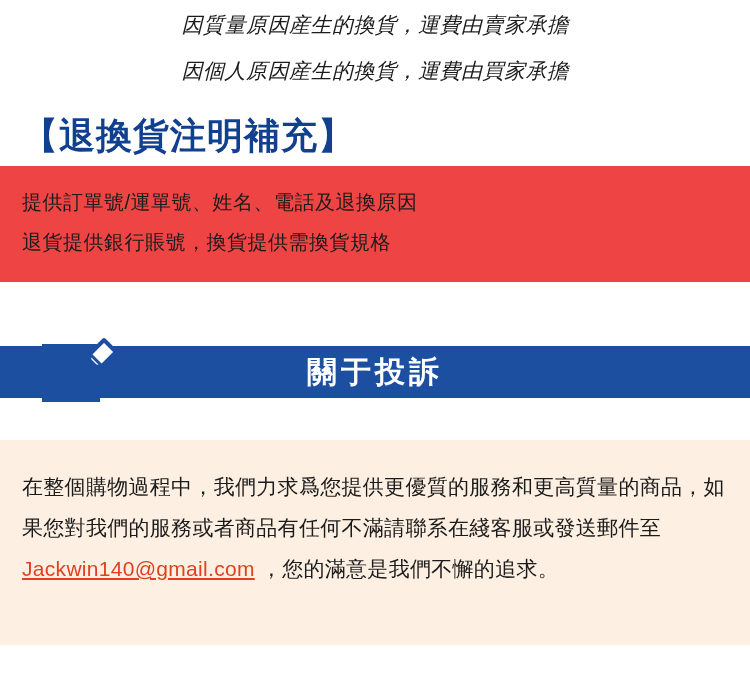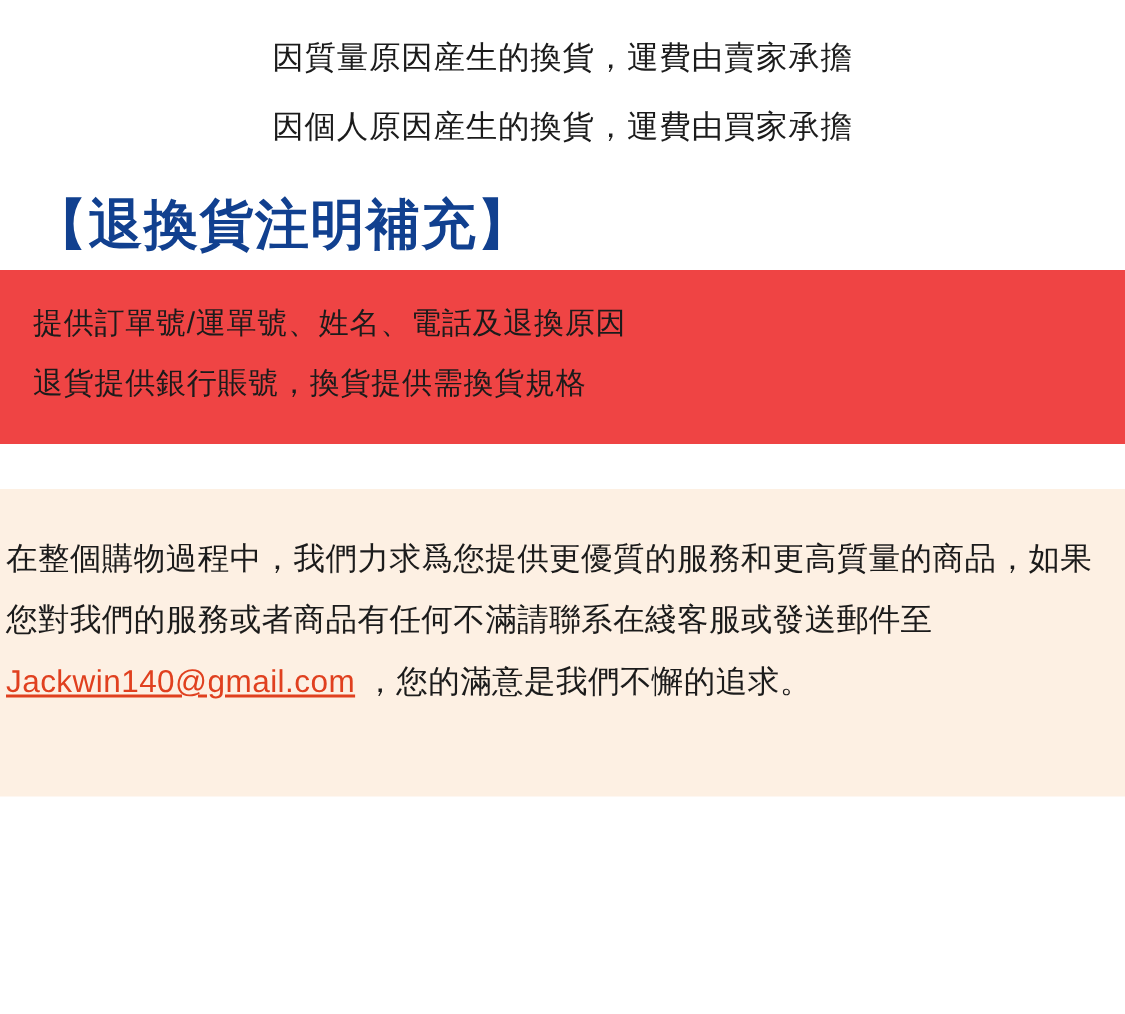"因質量原因産生的換貨，運費由賣家承擔" .top-lines { font-style: none -> italic; padding-top: 16px -> 2px }
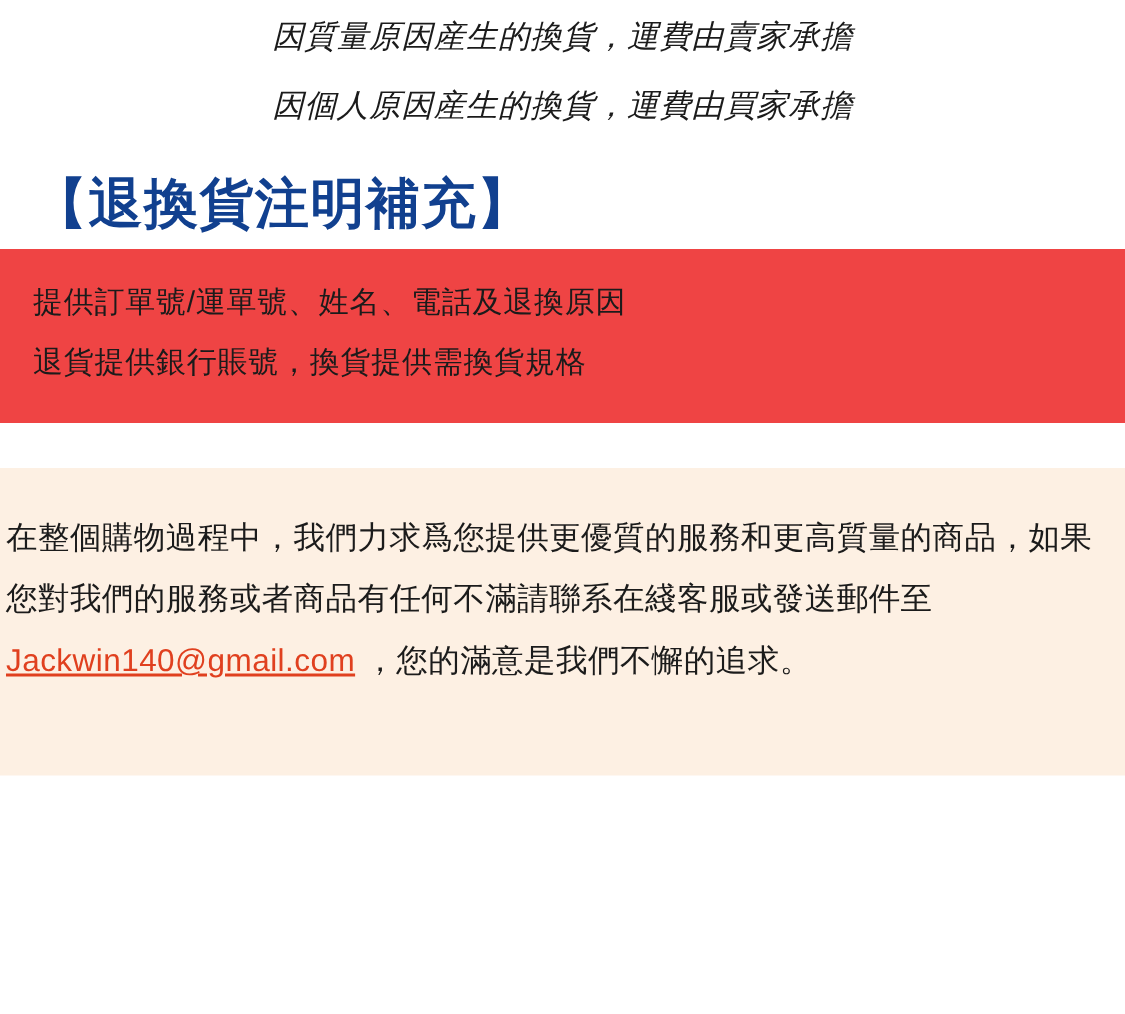"關于投訴" div.banner-wrap { html: none -> <div> <div></div> <div>關于投訴</div> <span> <svg> <rect></rect> <line></line> <line></line> <line></line> <polygon></polygon> <line></line> <polygon></polygon> </svg> </span> </div> }
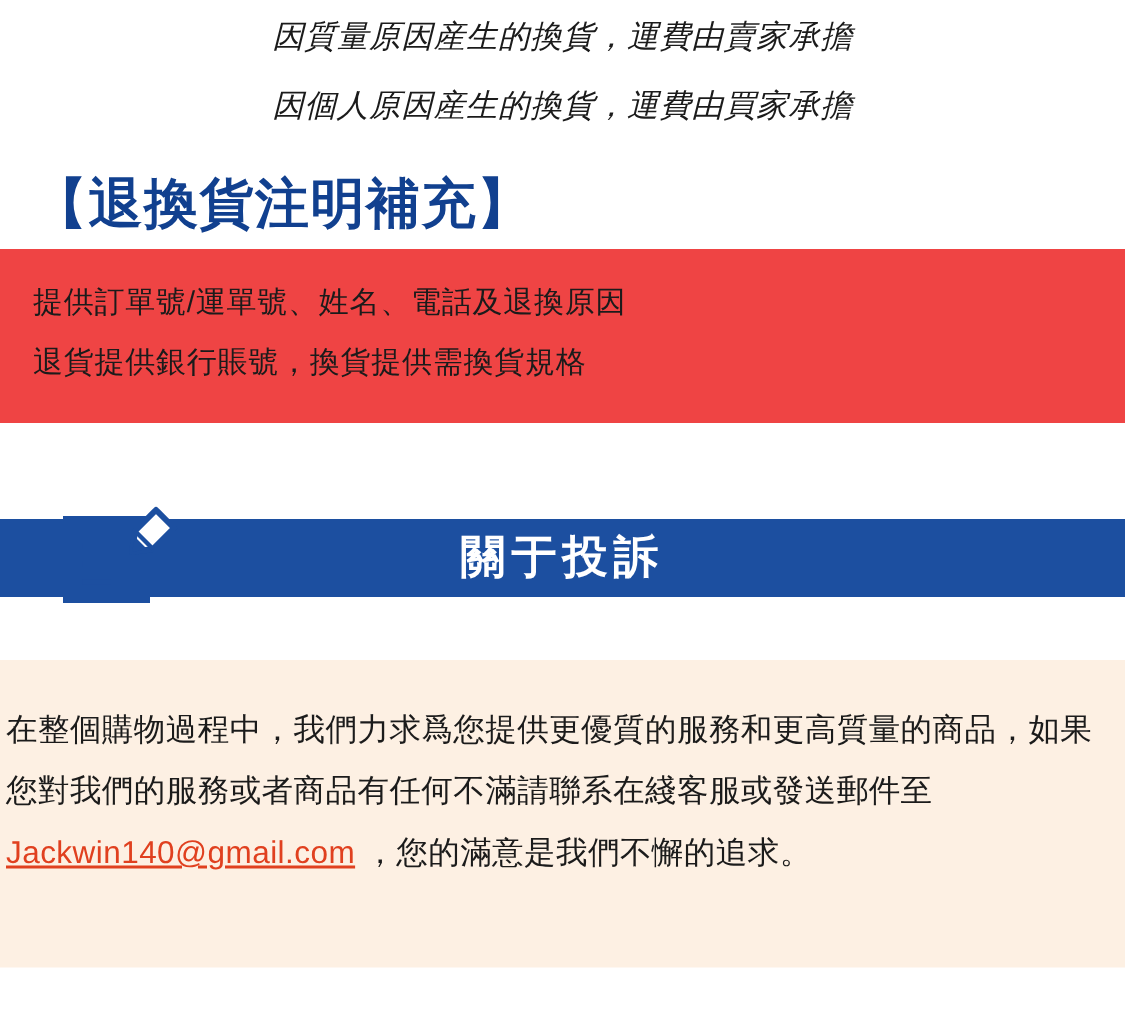"在整個購物過程中，我們力求爲您提供更優質的服務和更高質量的商品，如果您對我們的服" .complaint-line { padding: 0 4px -> 0 22px }
